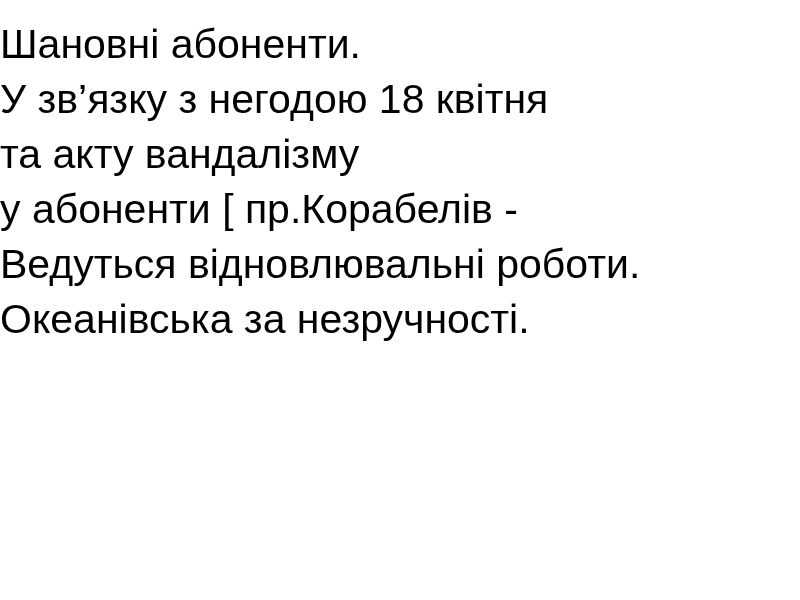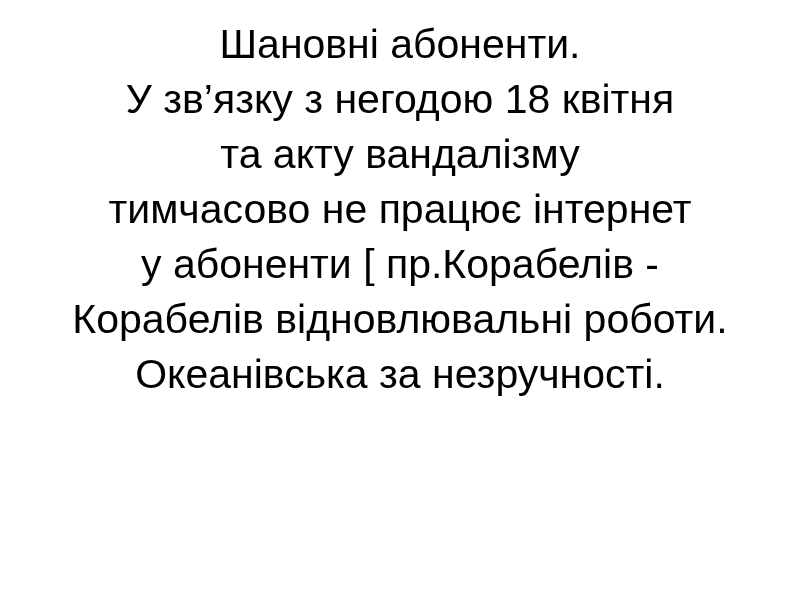"Шановні абоненти." .notice { text-align: center -> none }
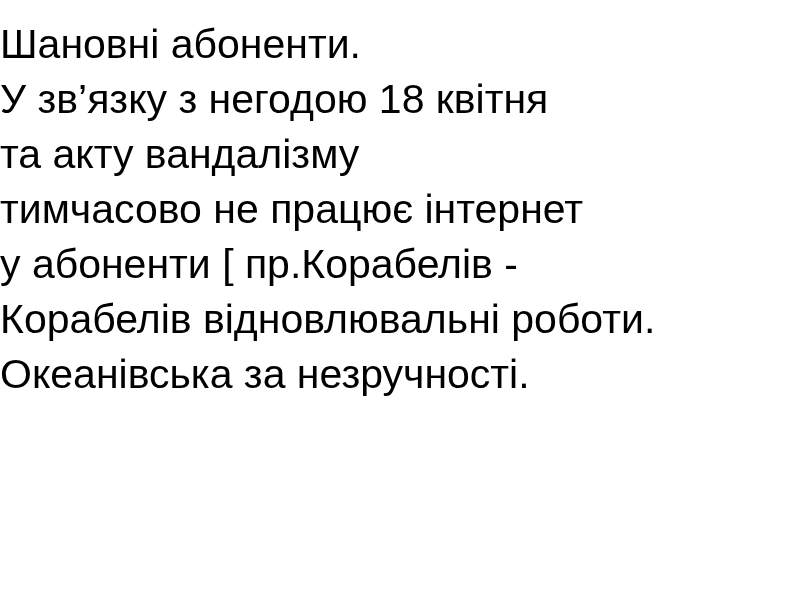"тимчасово не працює інтернет" div.notice-line { html: <div>тимчасово не працює інтернет</div> -> none }
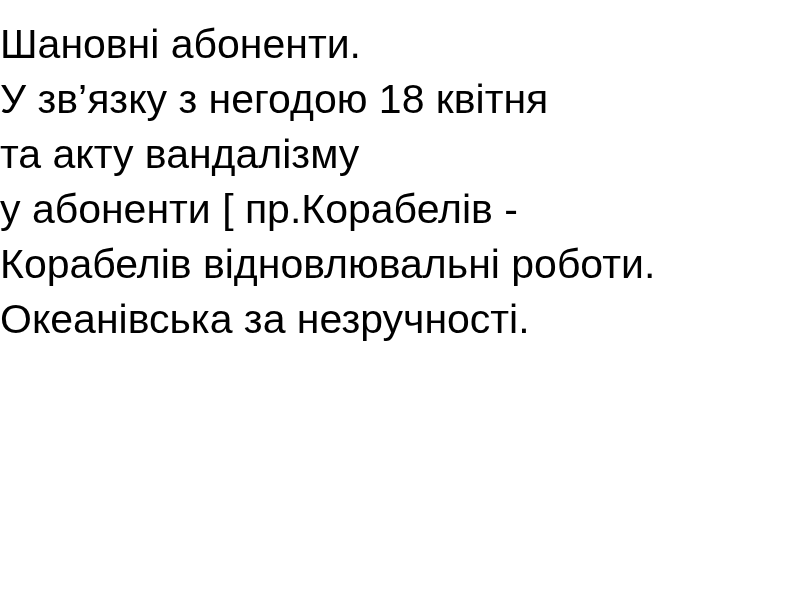"Корабелів відновлювальні роботи." div.notice-line { text: Корабелів -> Ведуться }
